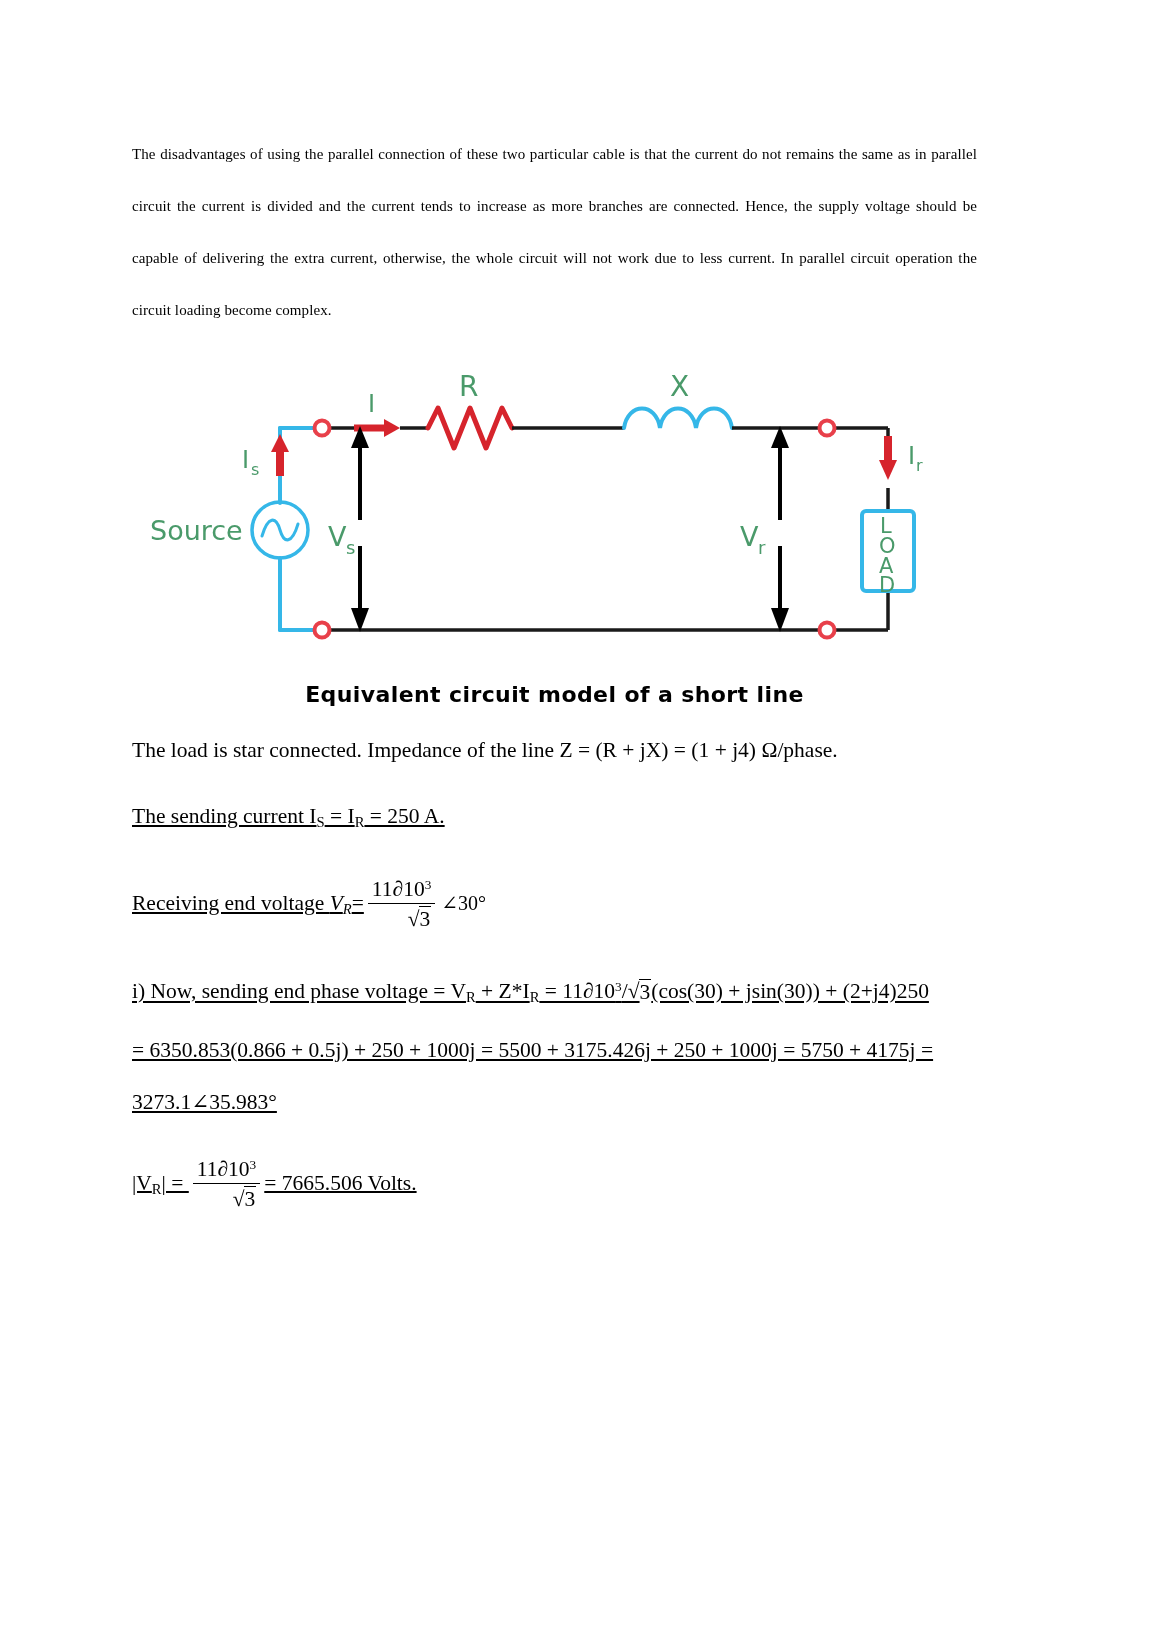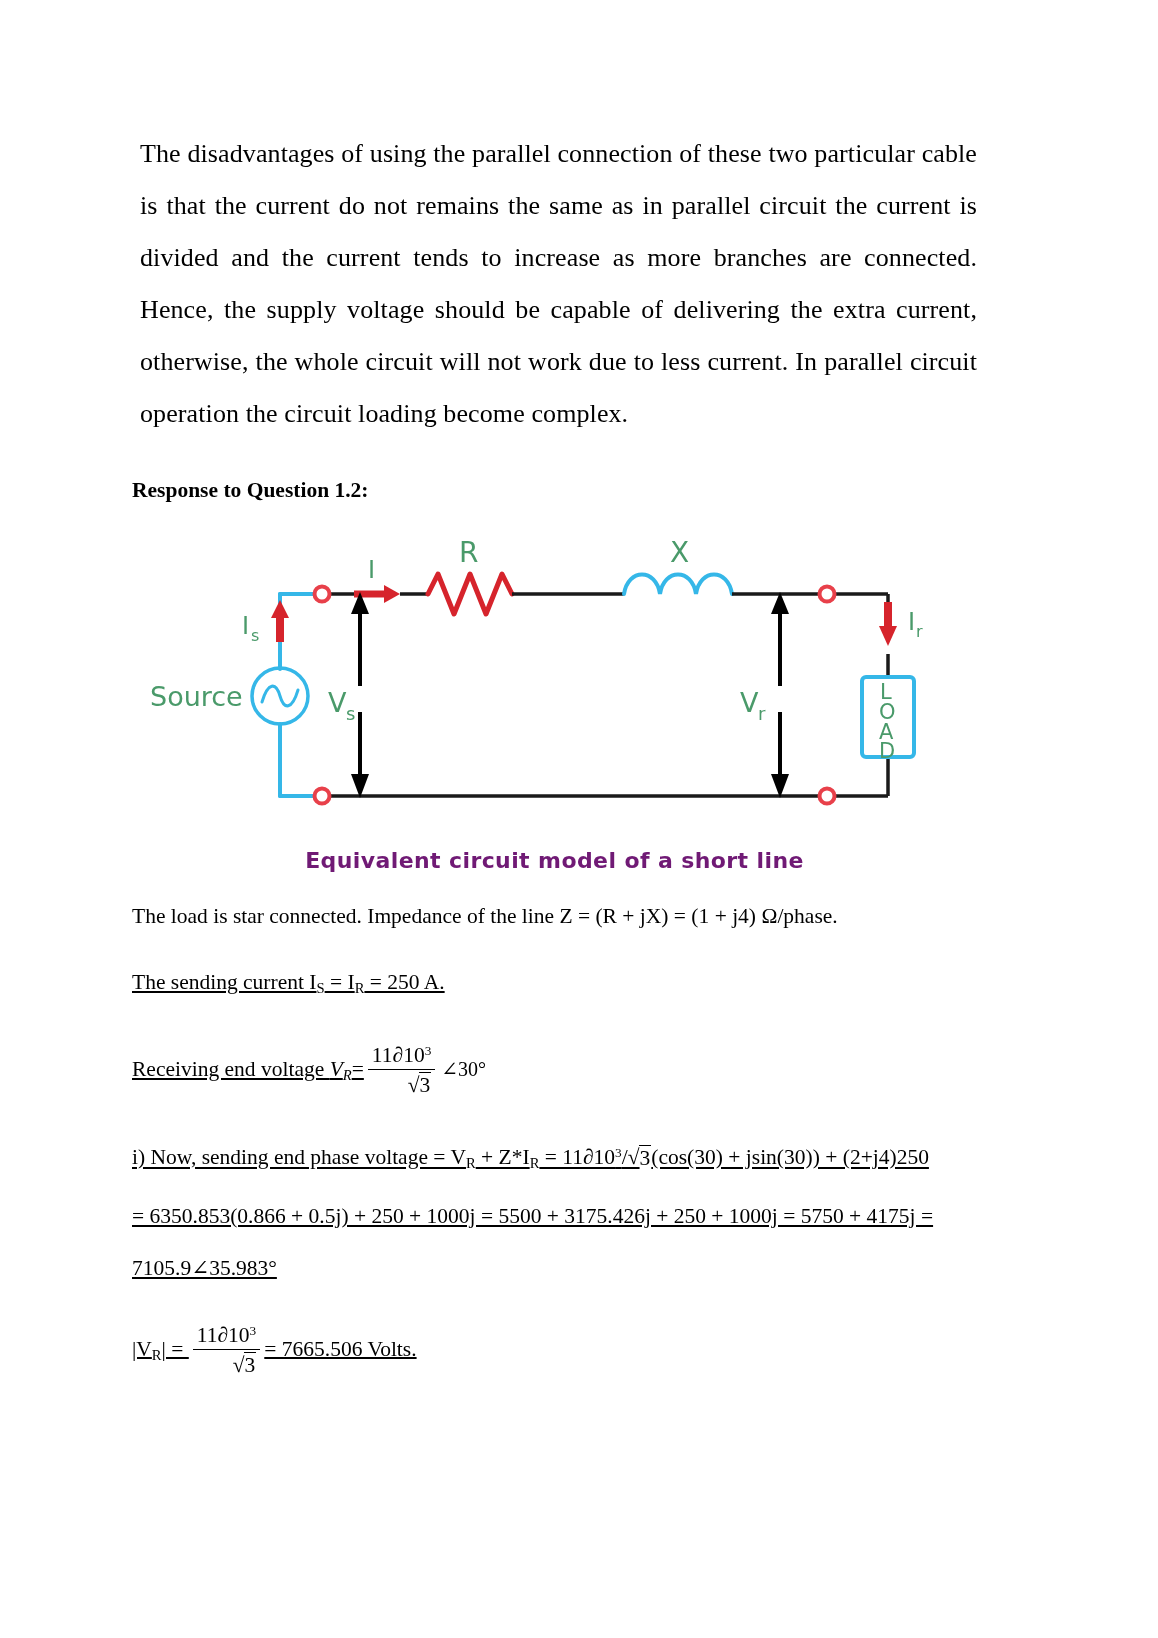"The disadvantages of using the" p.body-para { font-size: 26px -> 15px; margin: 0 0 0 8px -> 0 0 0 0 }
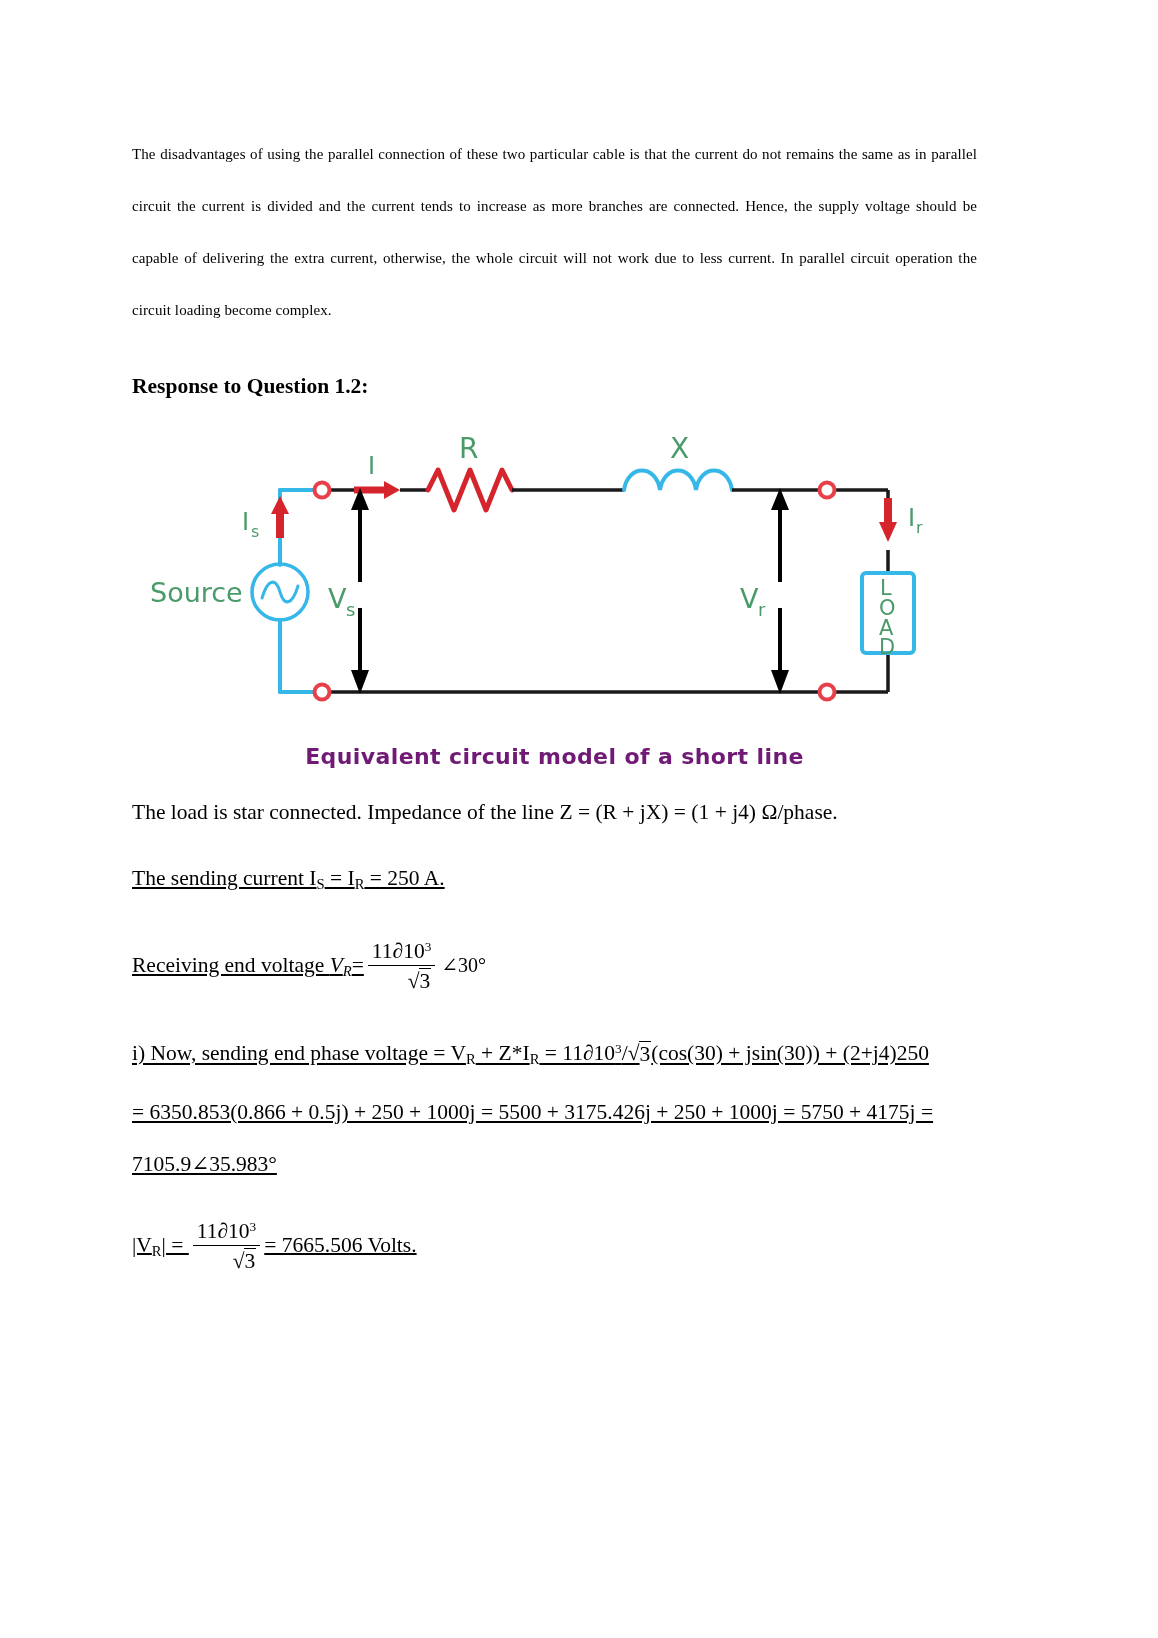"Response to Question 1.2:" p.heading { html: <p>Response to Question 1.2:</p> -> none }
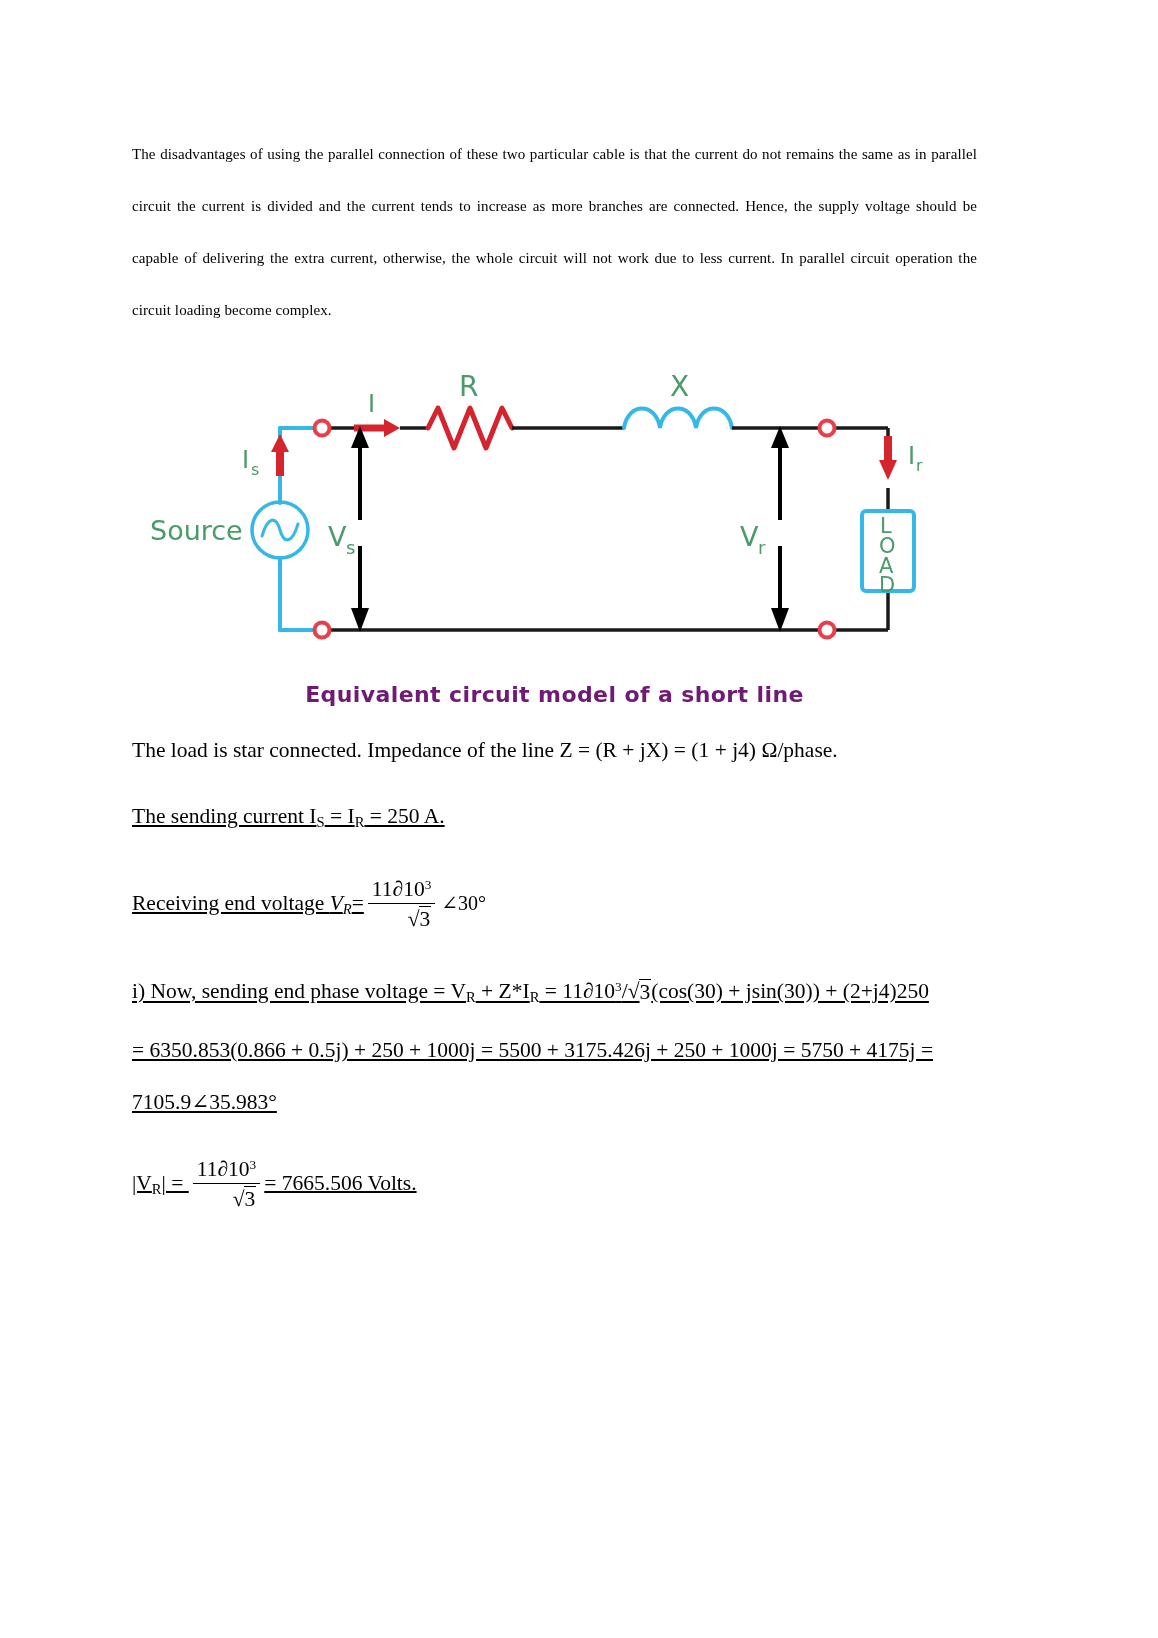"Equivalent circuit model of a" .figure-caption { color: #701a75 -> #000000 }
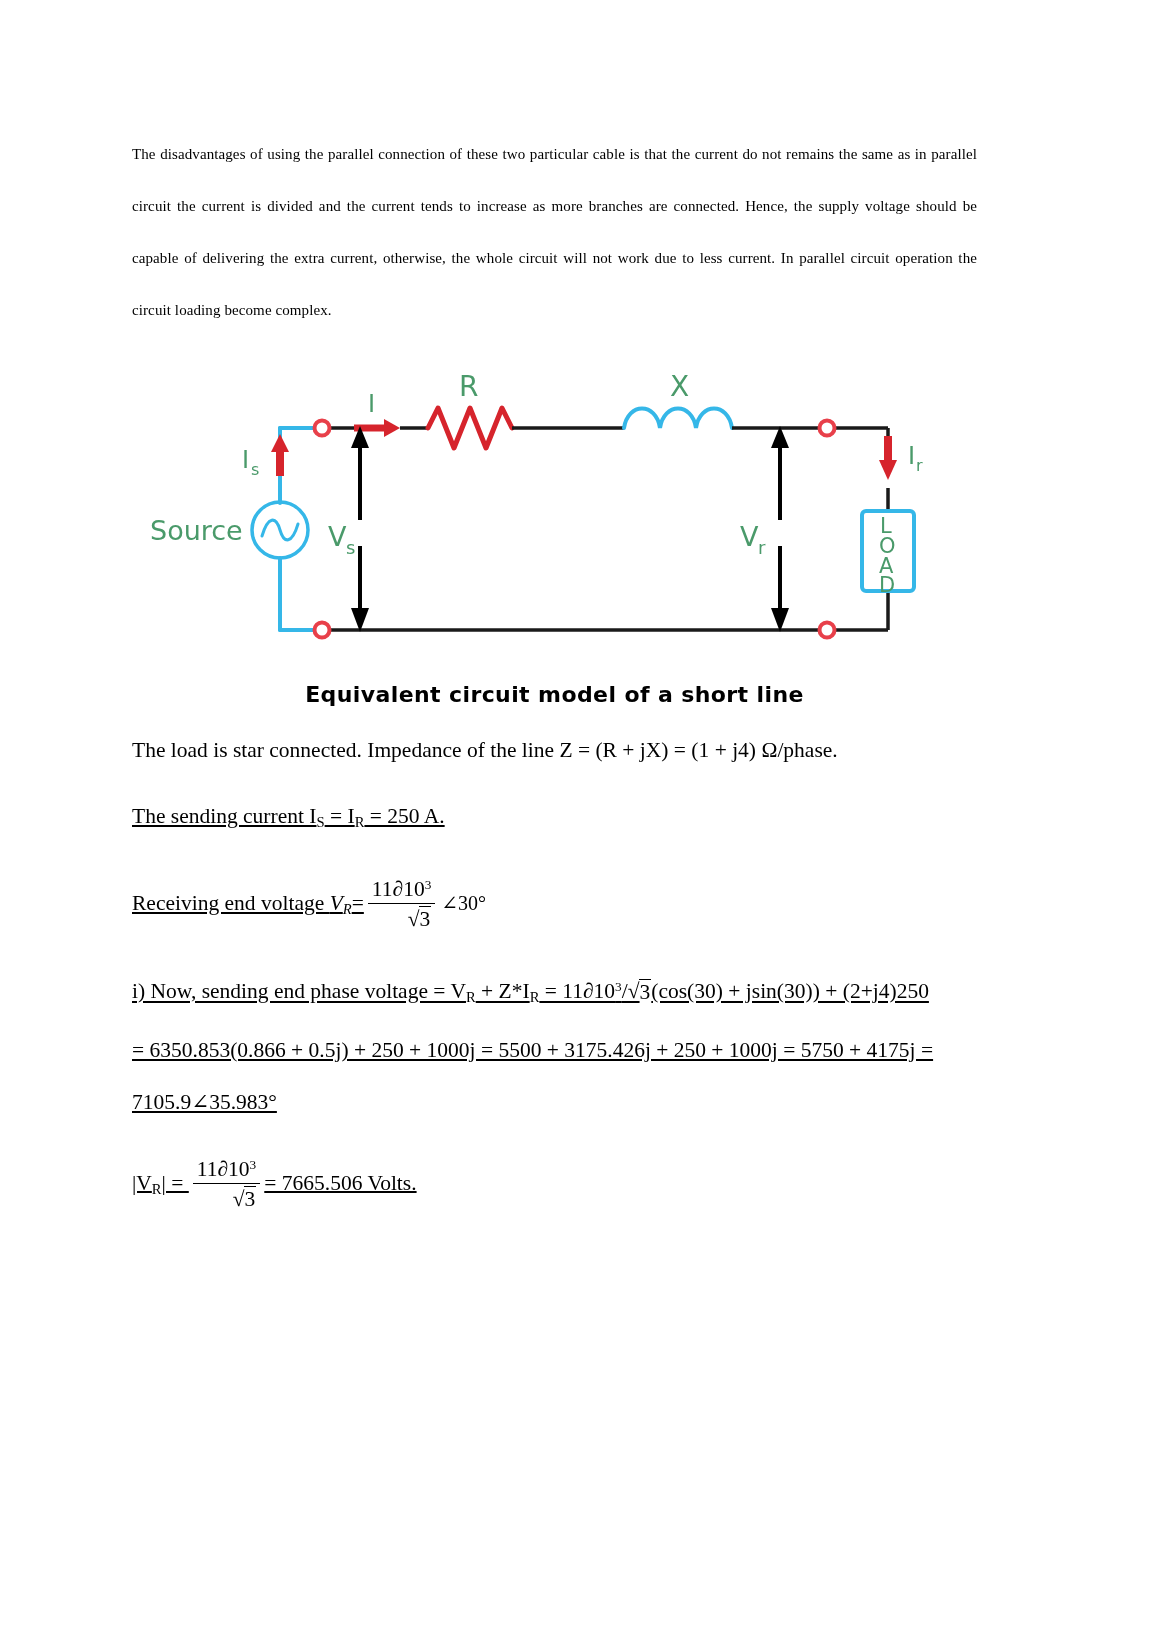"7105.9∠35.983°" p.plain { text: 7105.9 -> 3273.1 }
